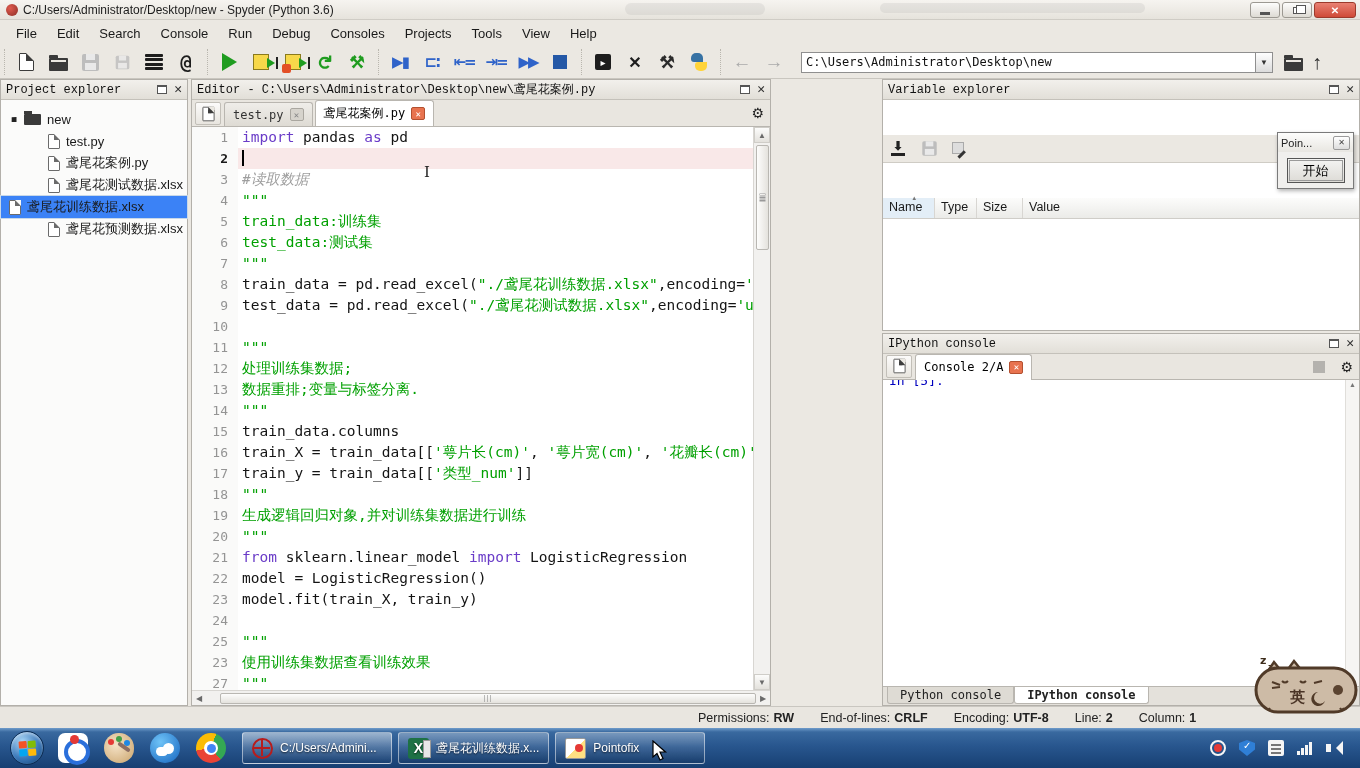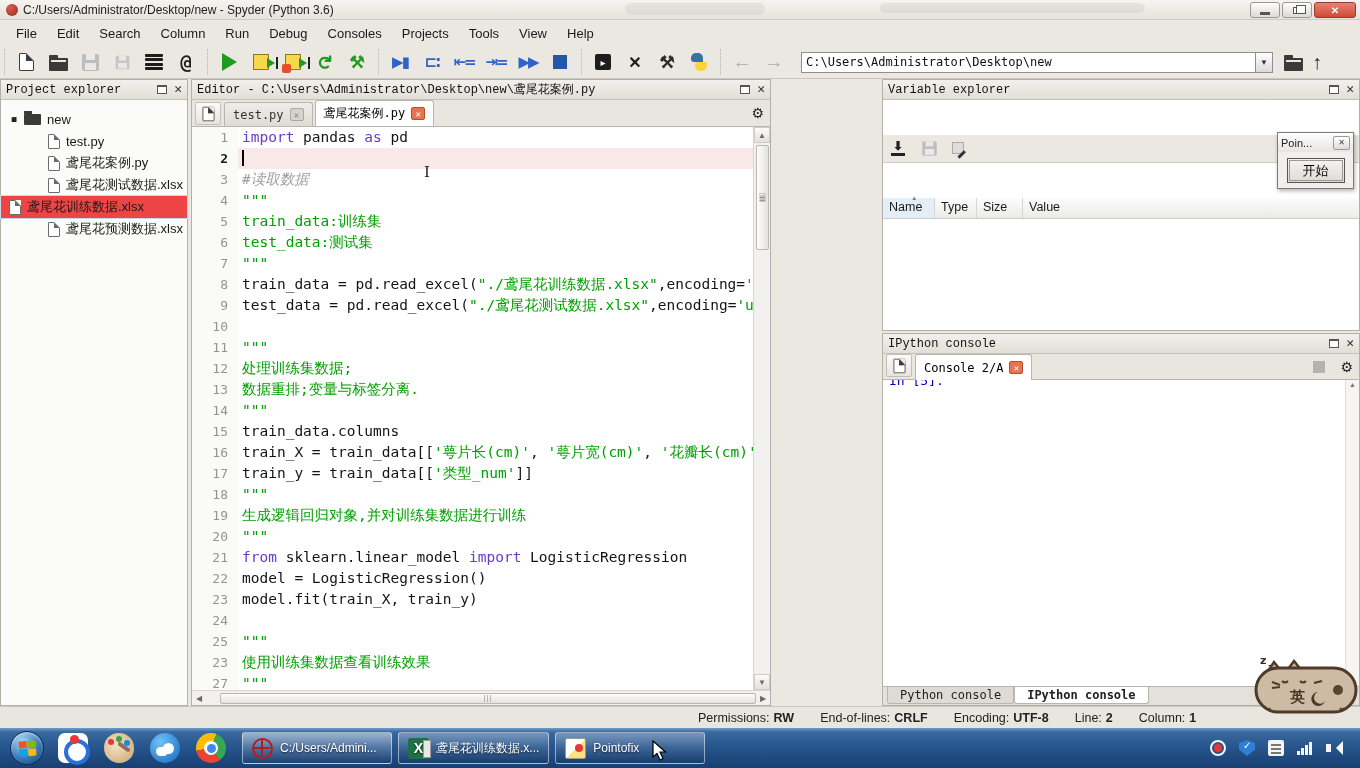"Column" span.menu-item { text: Column -> Console }
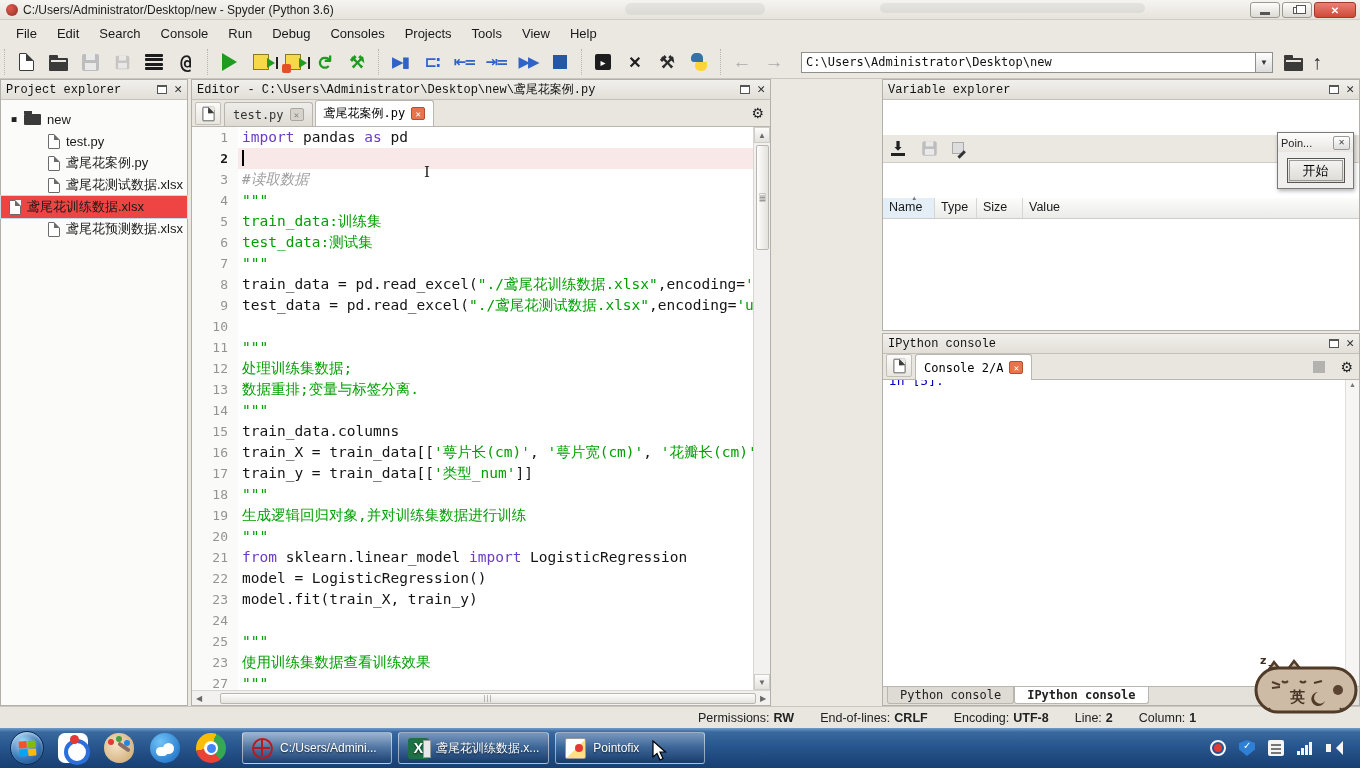"鸢尾花训练数据.xlsx" .tree-file.selected { background: #ef4444 -> #3b82f6 }
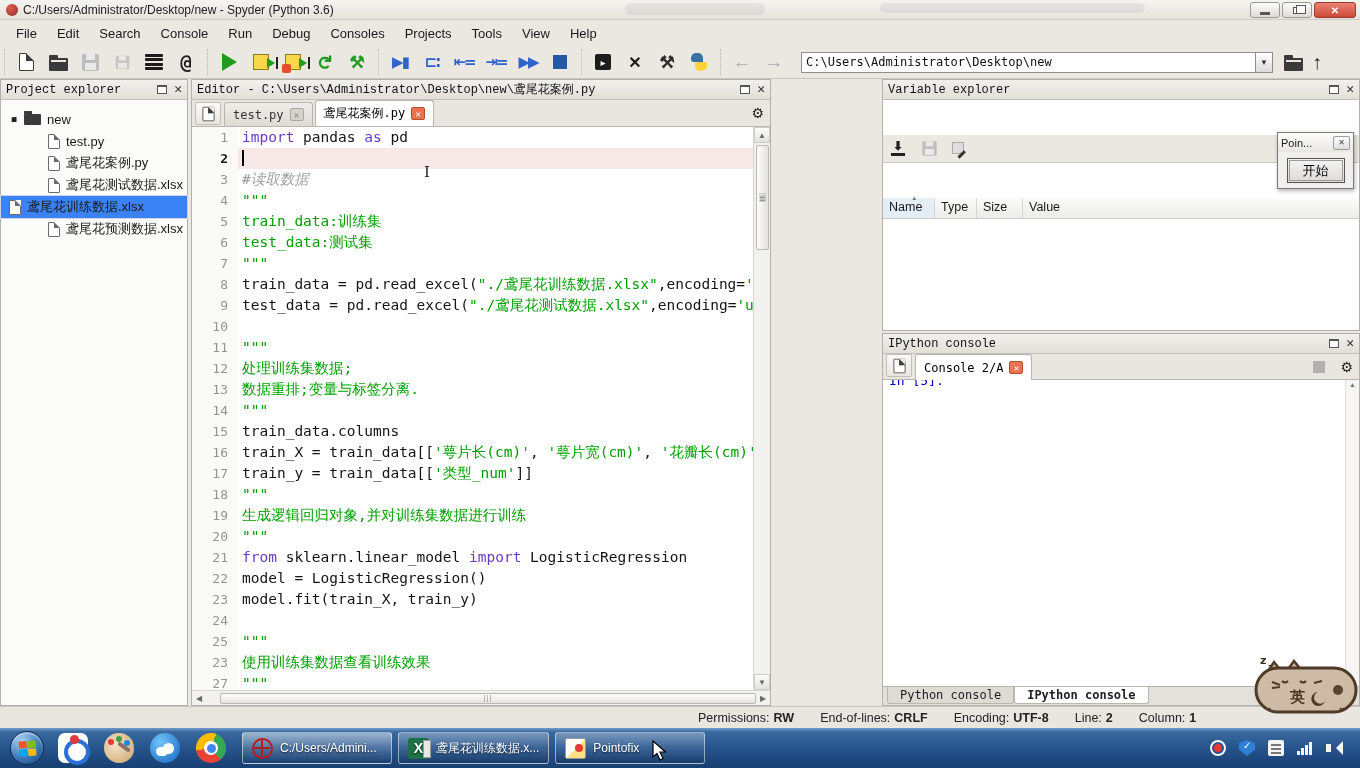"Console 2/A" #console-tabbar { align-items: flex-start -> center }
